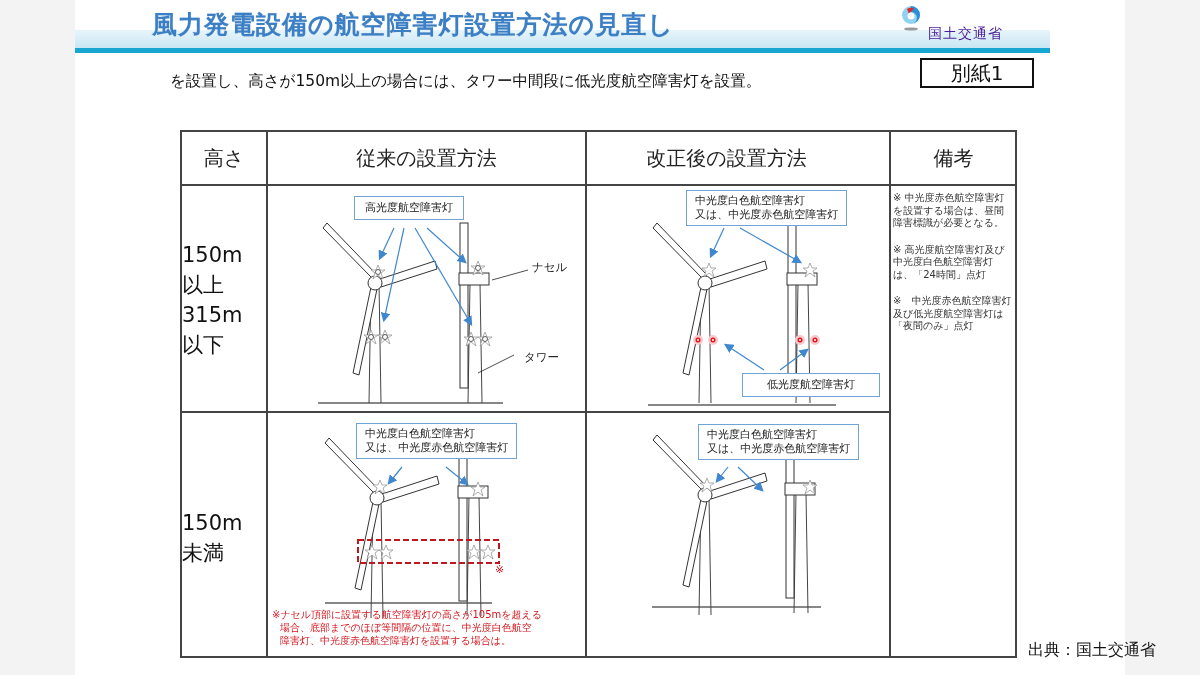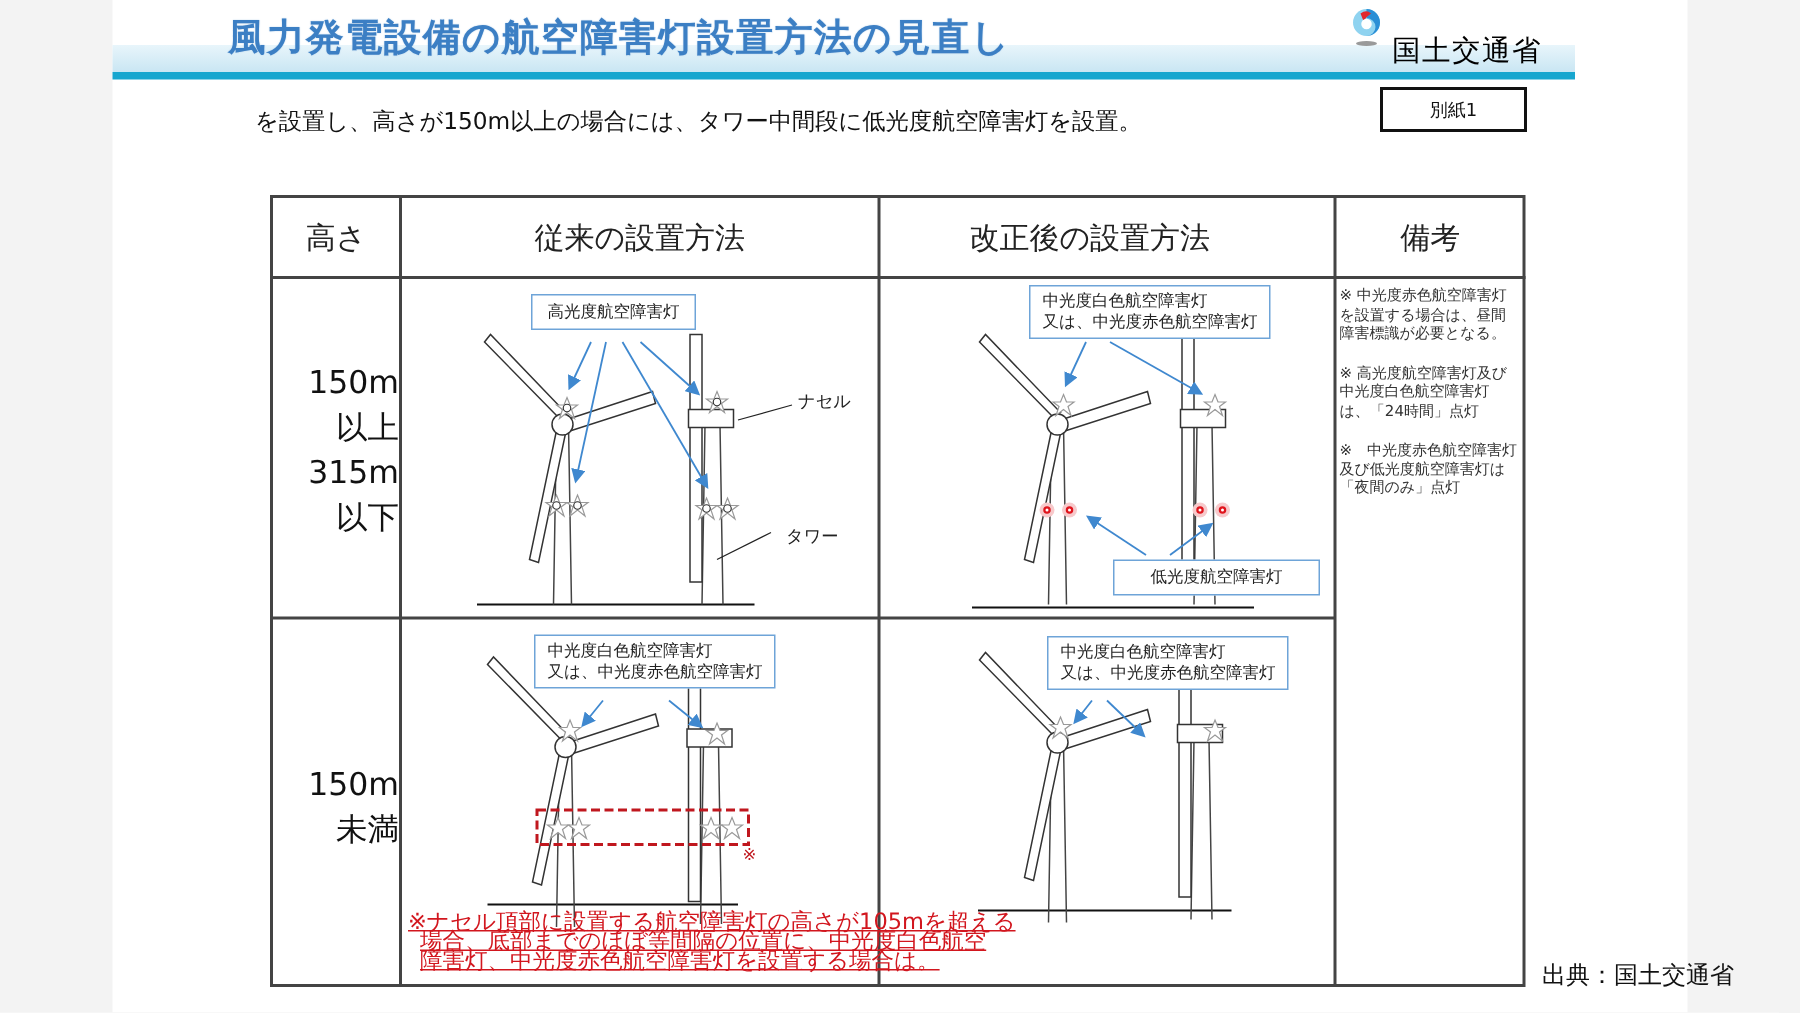"国土交通省" .logo-text { color: #000000 -> #4c1d95; font-size: 19px -> 14px }
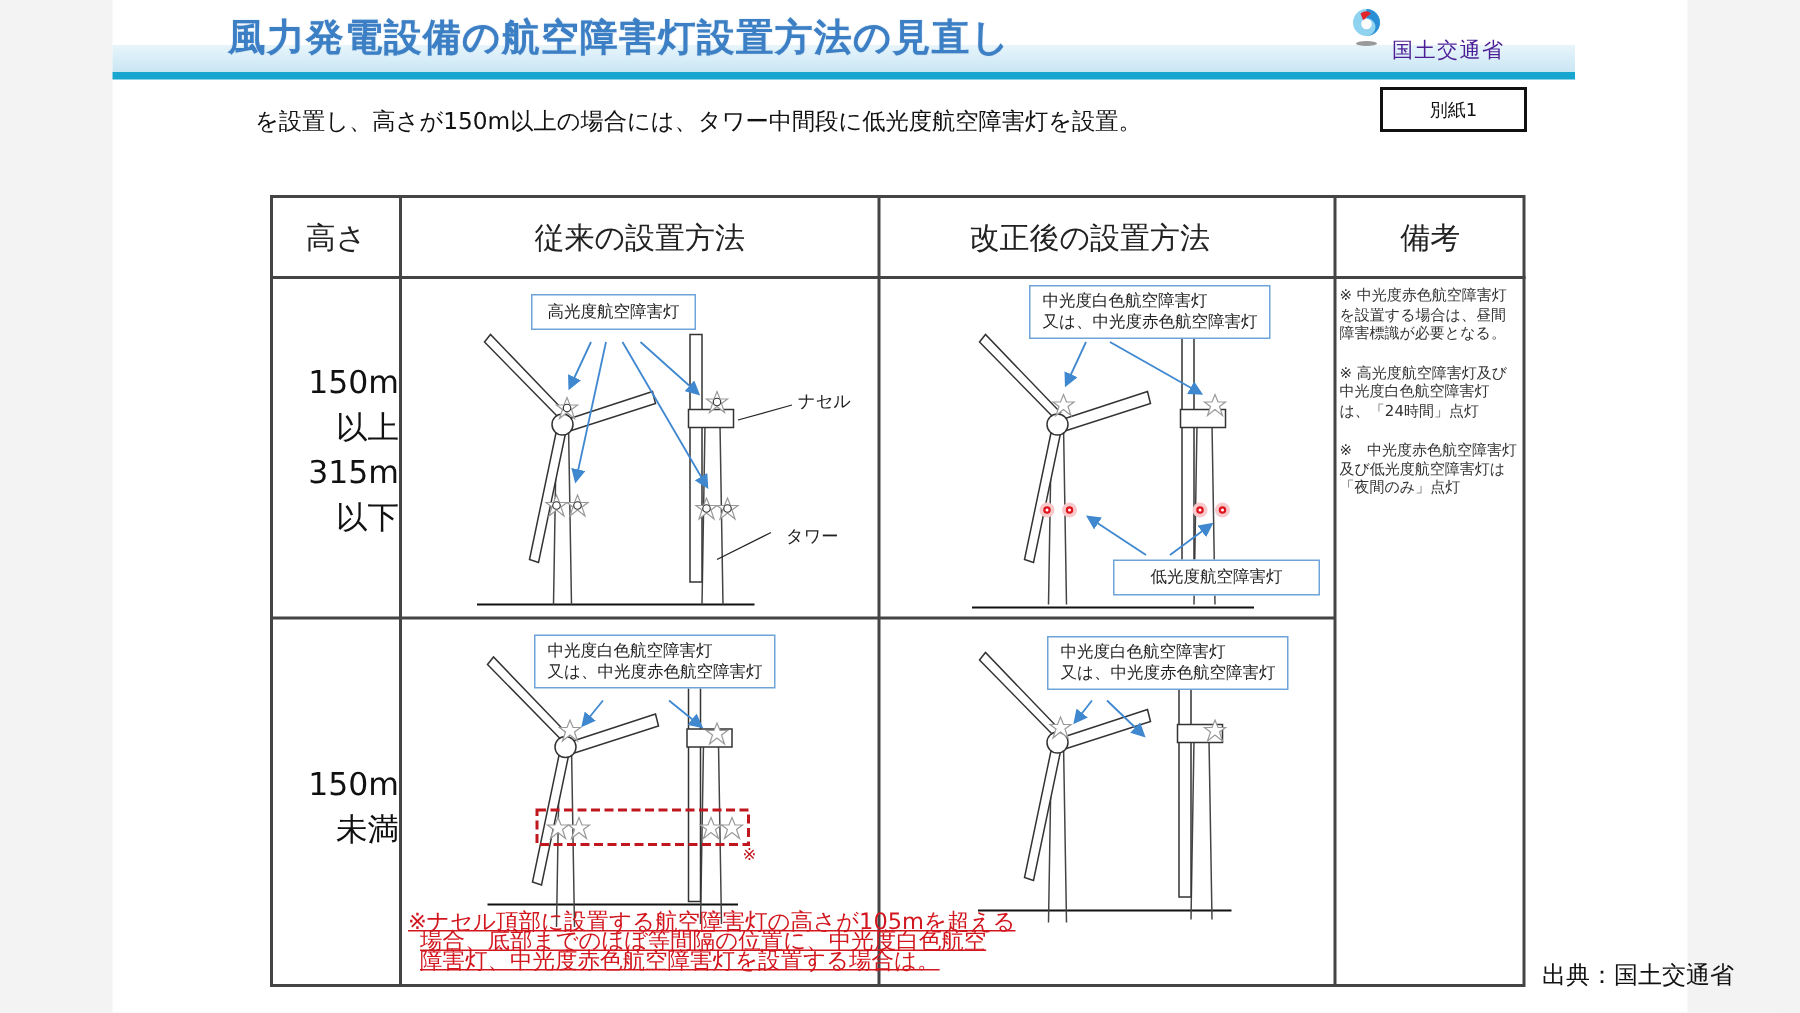"別紙1" .bessi { font-size: 12px -> 20px; width: 98px -> 114px }
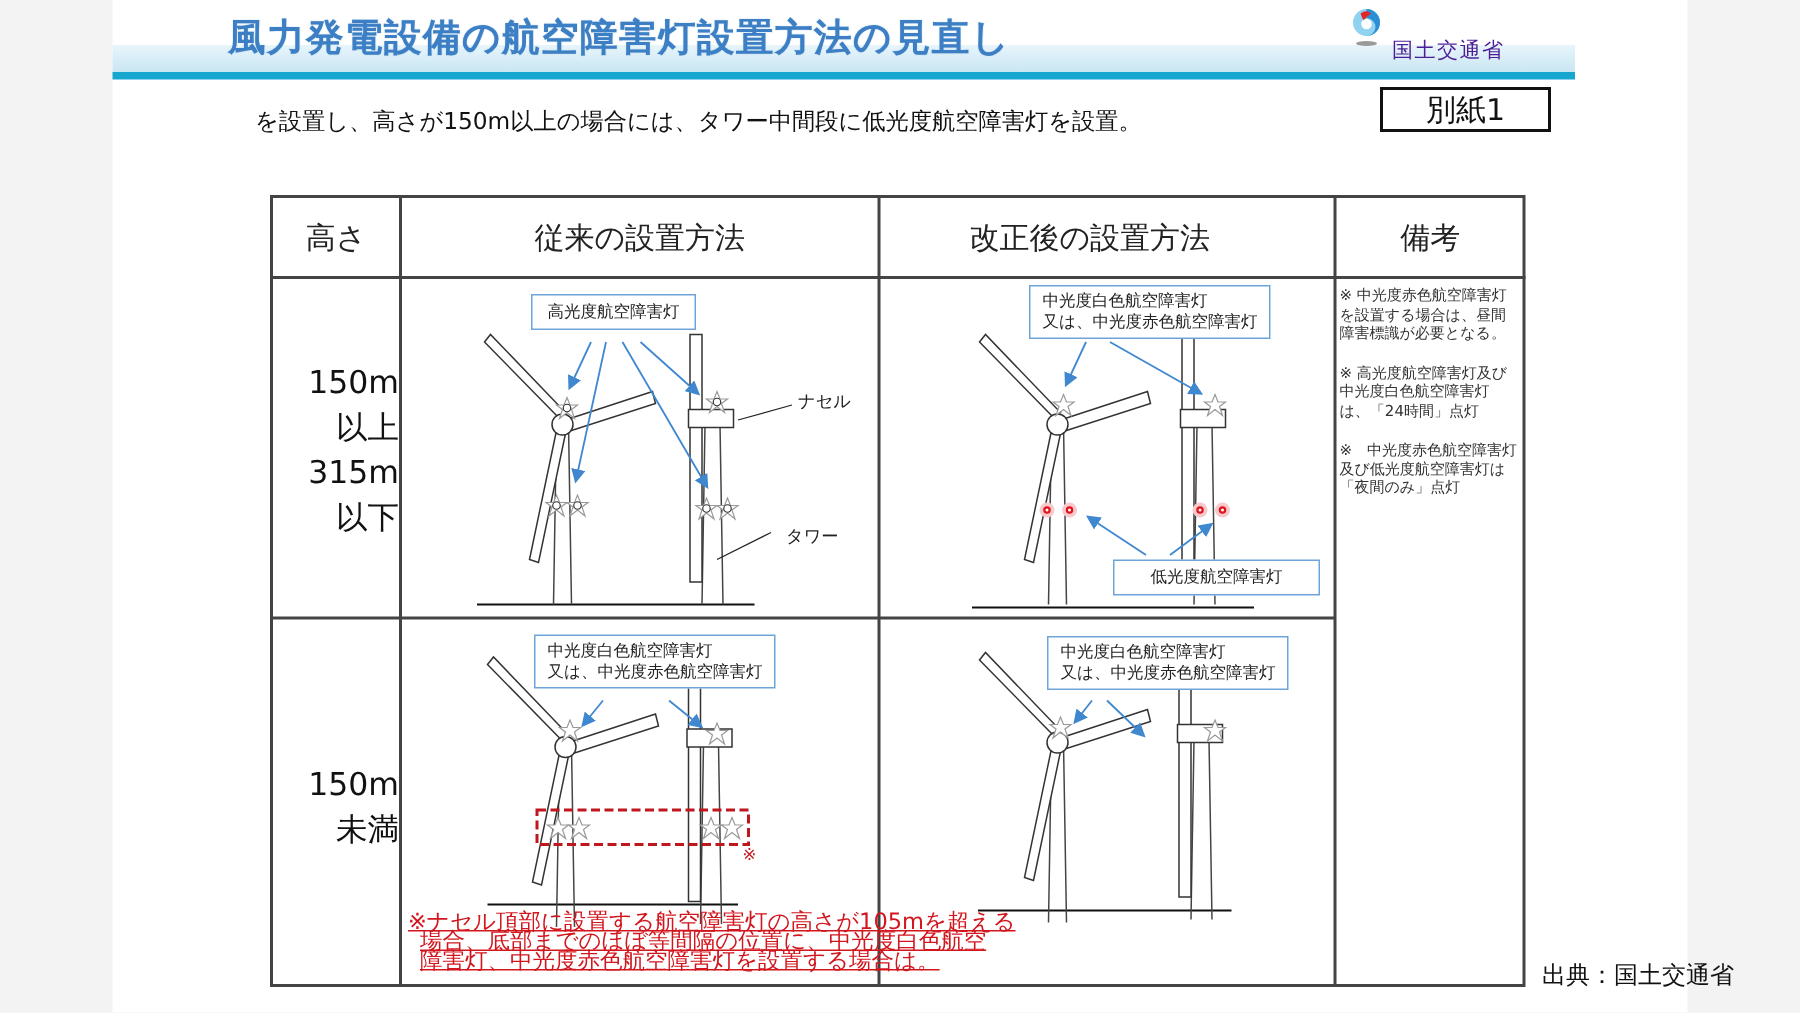"150m" .height-label { text-align: right -> left }
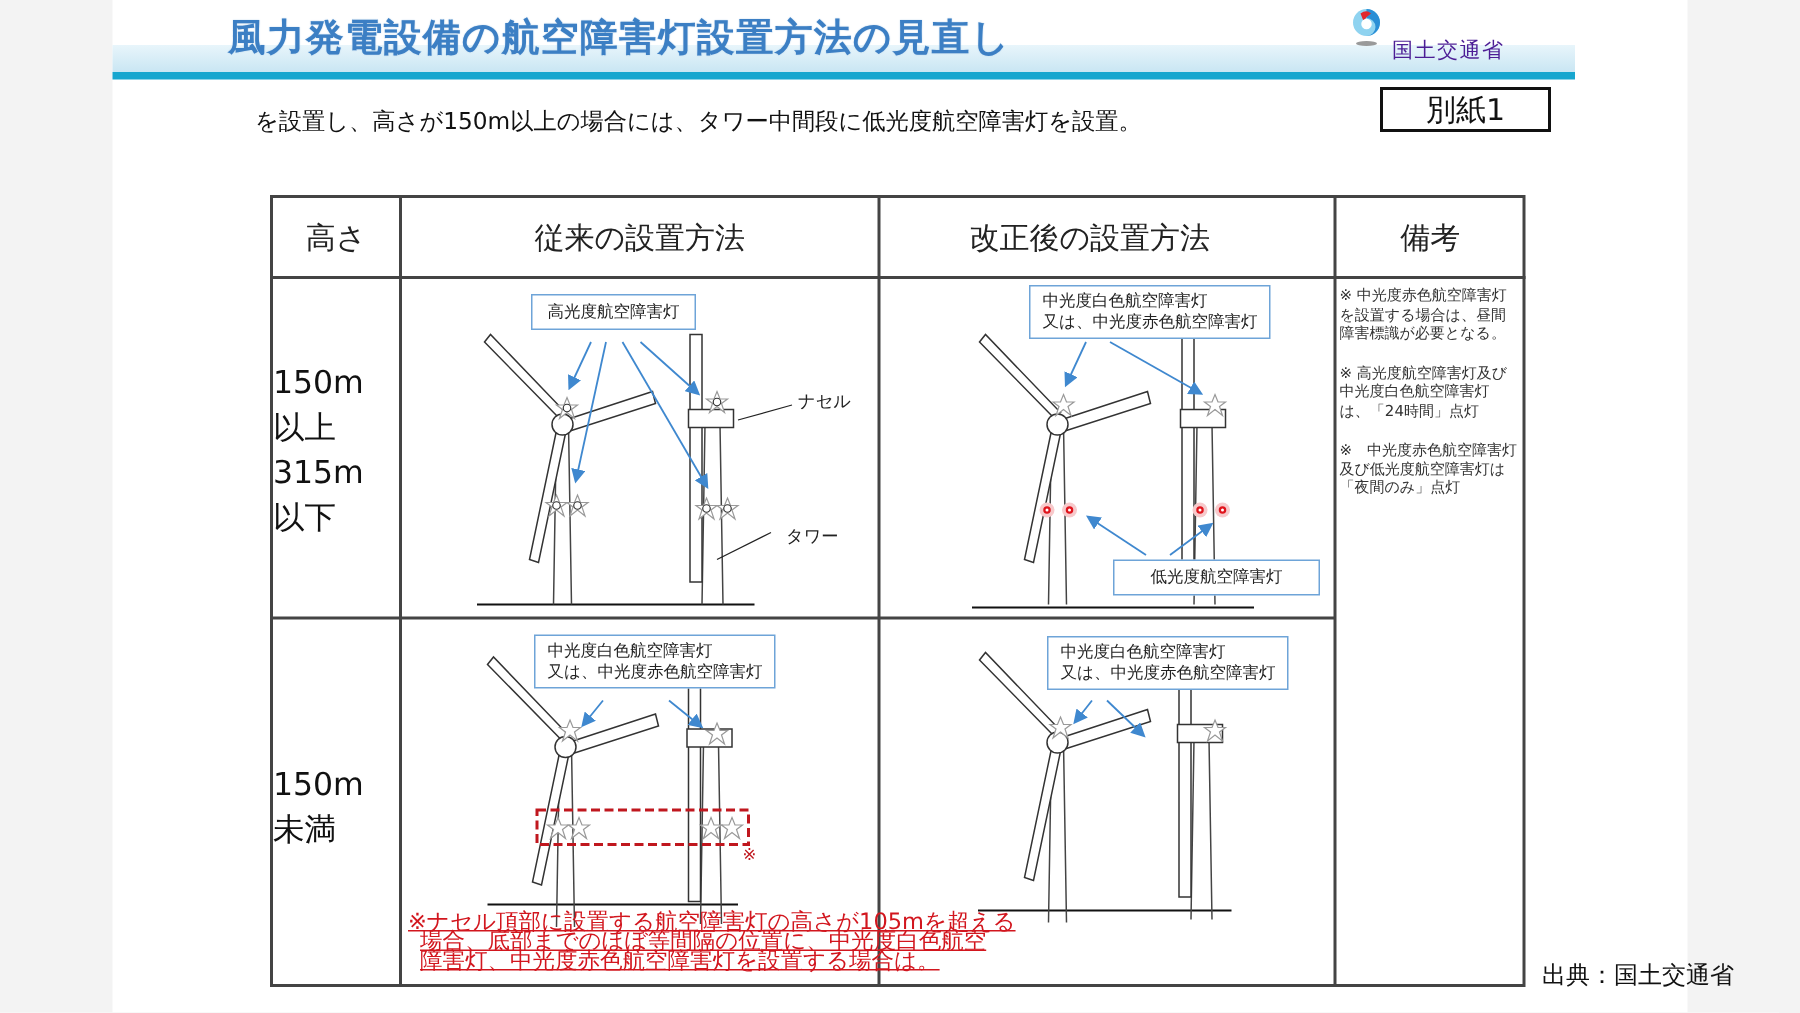"※ナセル頂部に設置する航空障害灯の高さが105mを超える" .red-note { font-size: 15px -> 10px; text-decoration: underline -> none }
